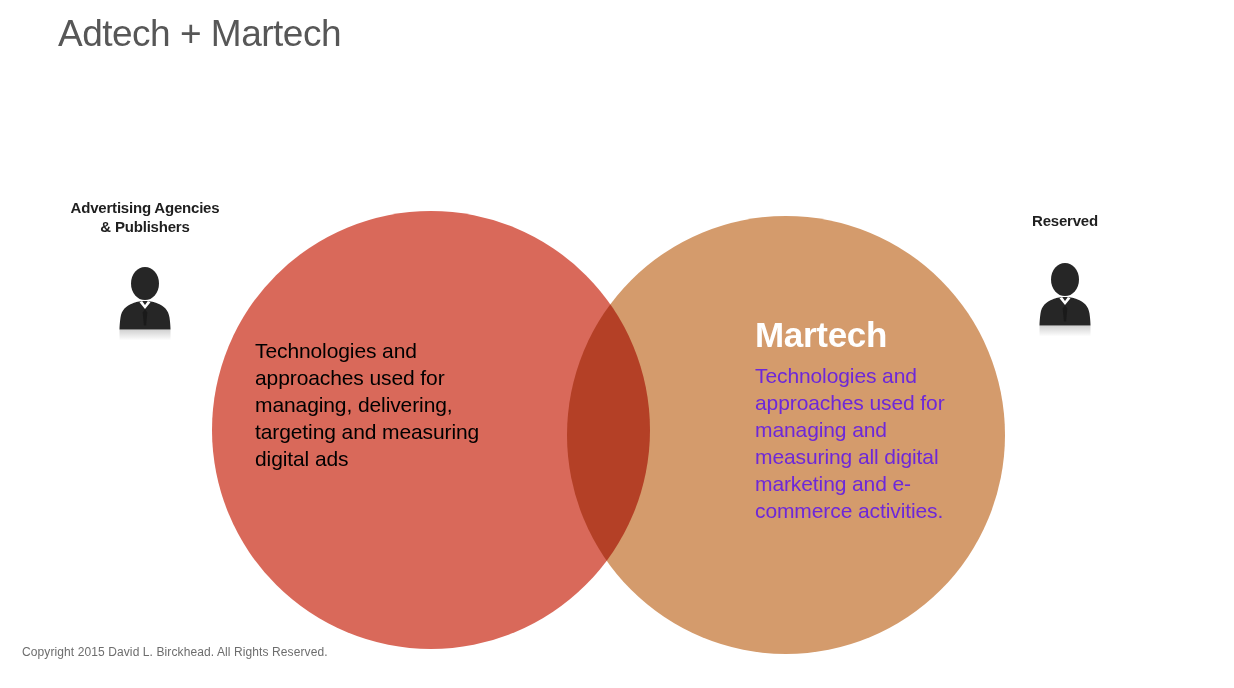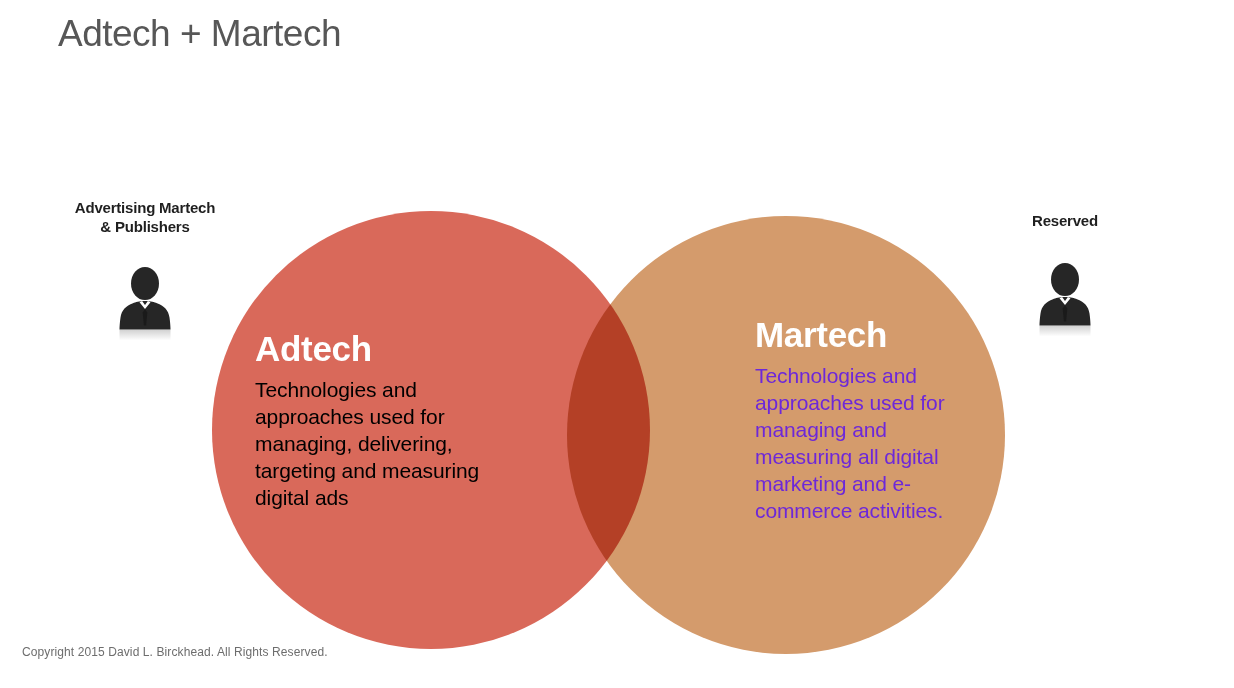"Advertising Martech" div { text: Martech -> Agencies }
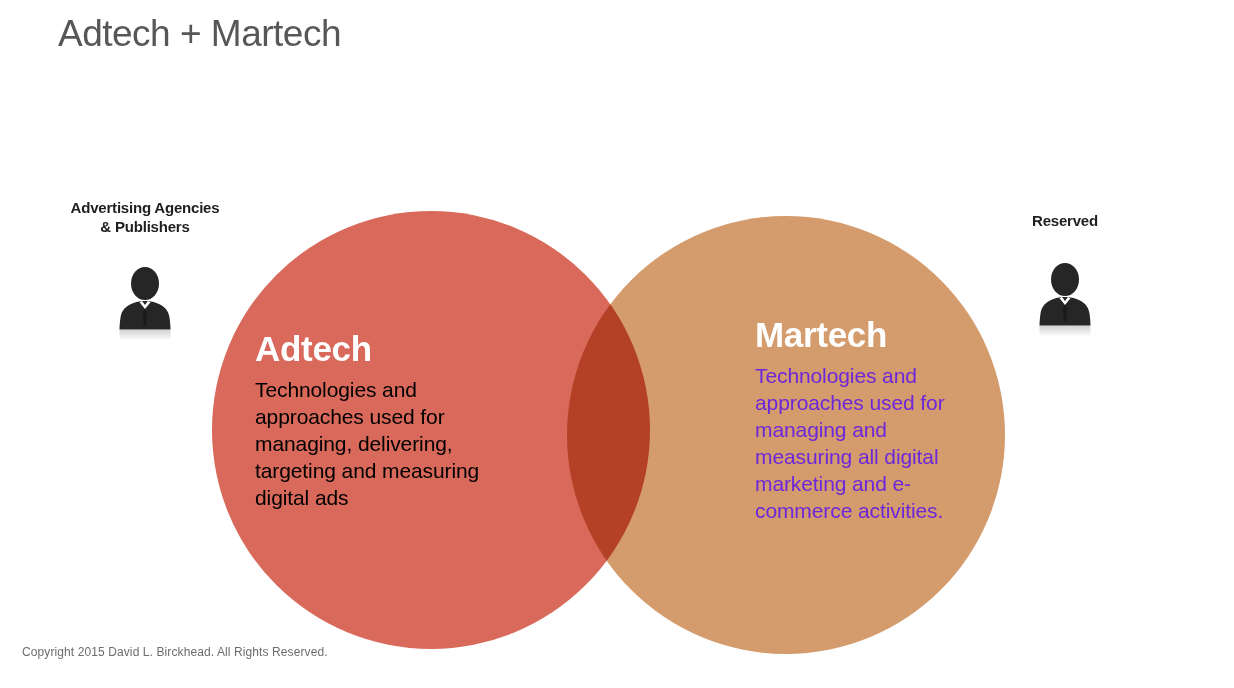"Adtech" div.venn-heading { html: <div>Adtech</div> -> none }
